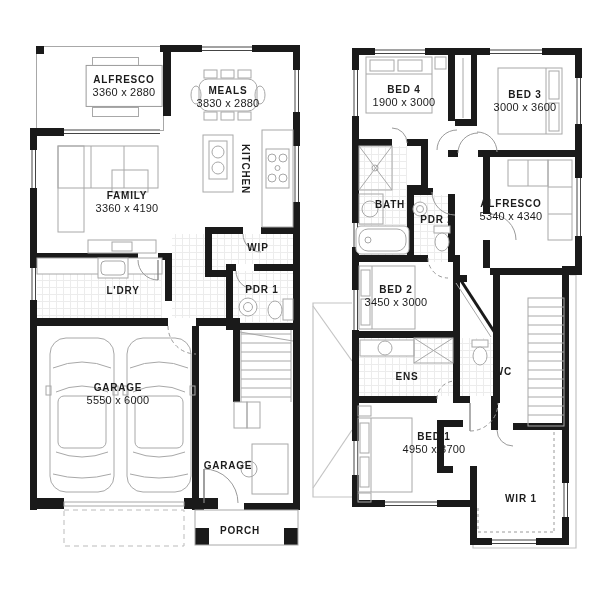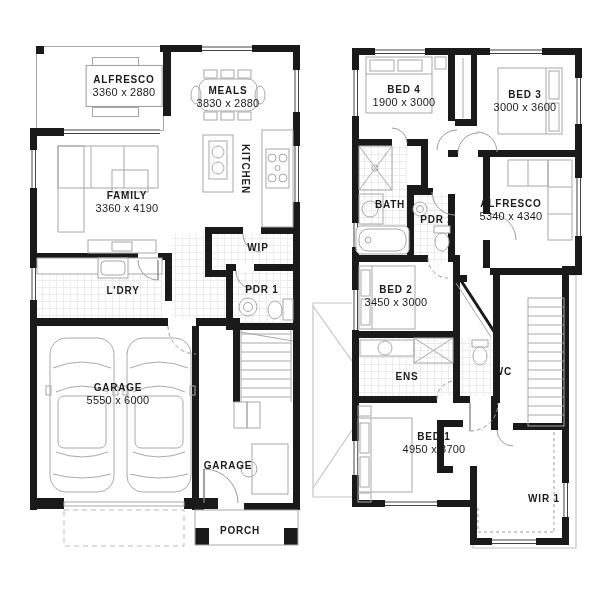"WIR 1" div.lbl { left: 544px -> 521px }
